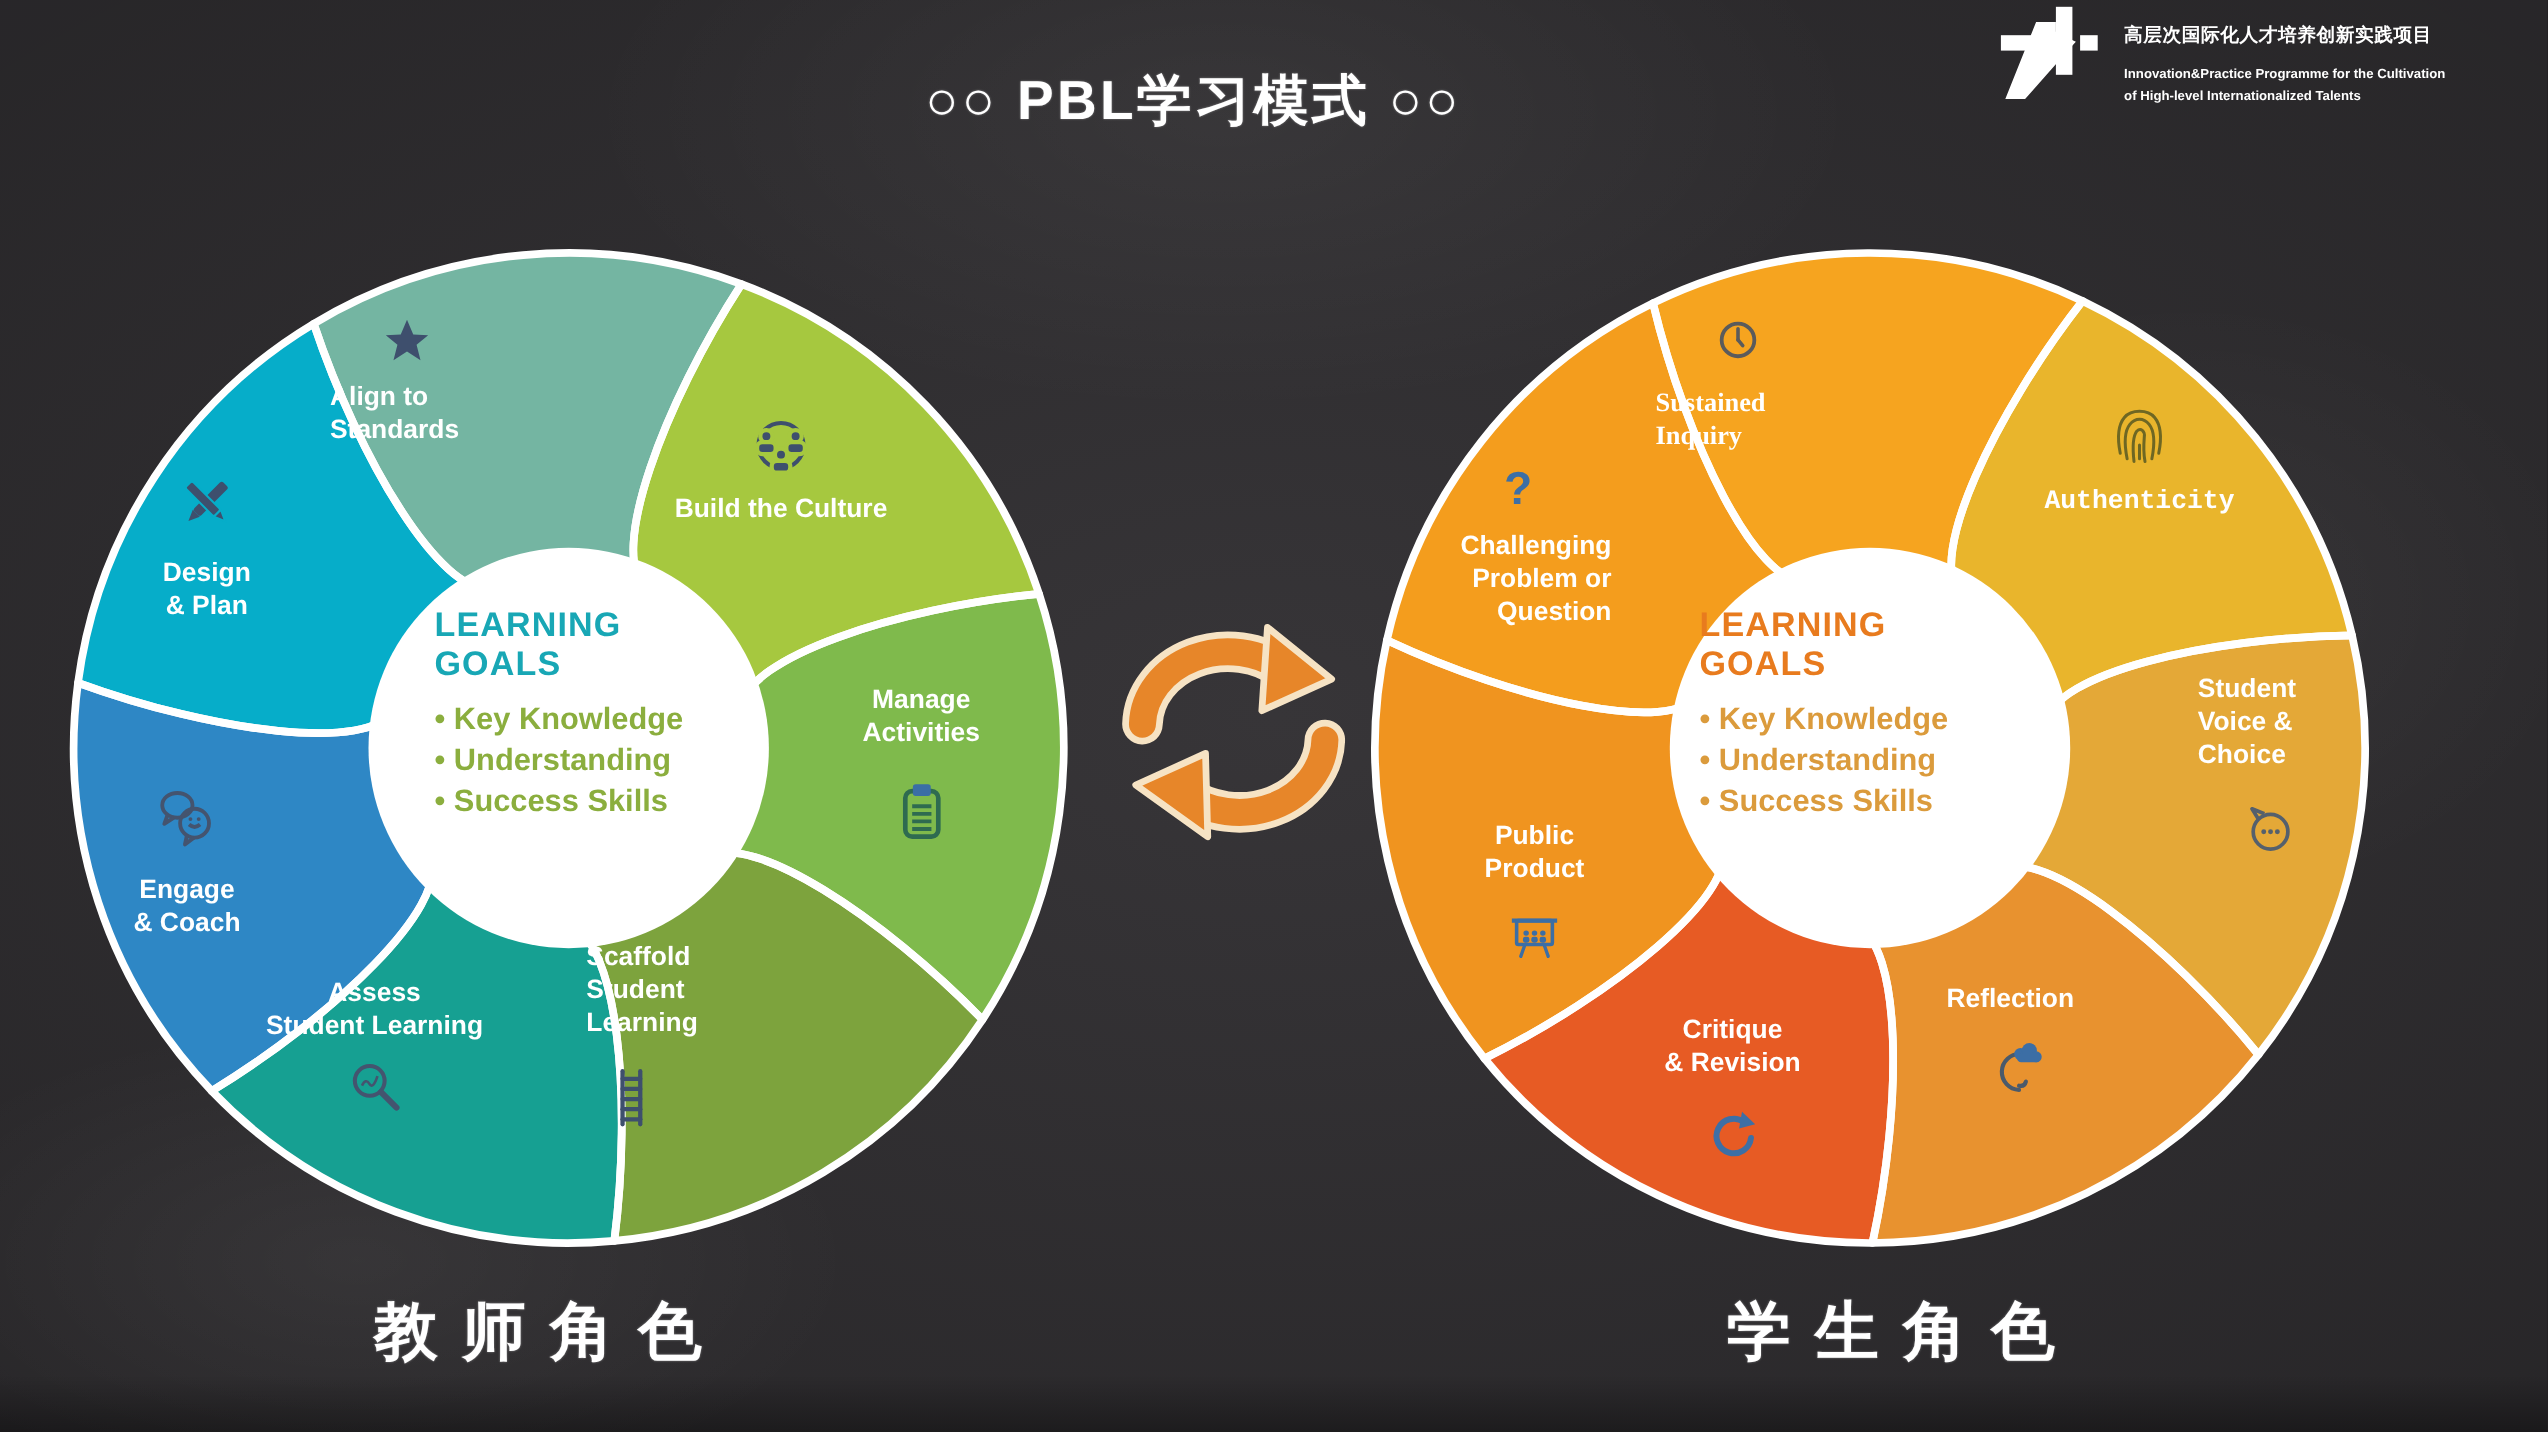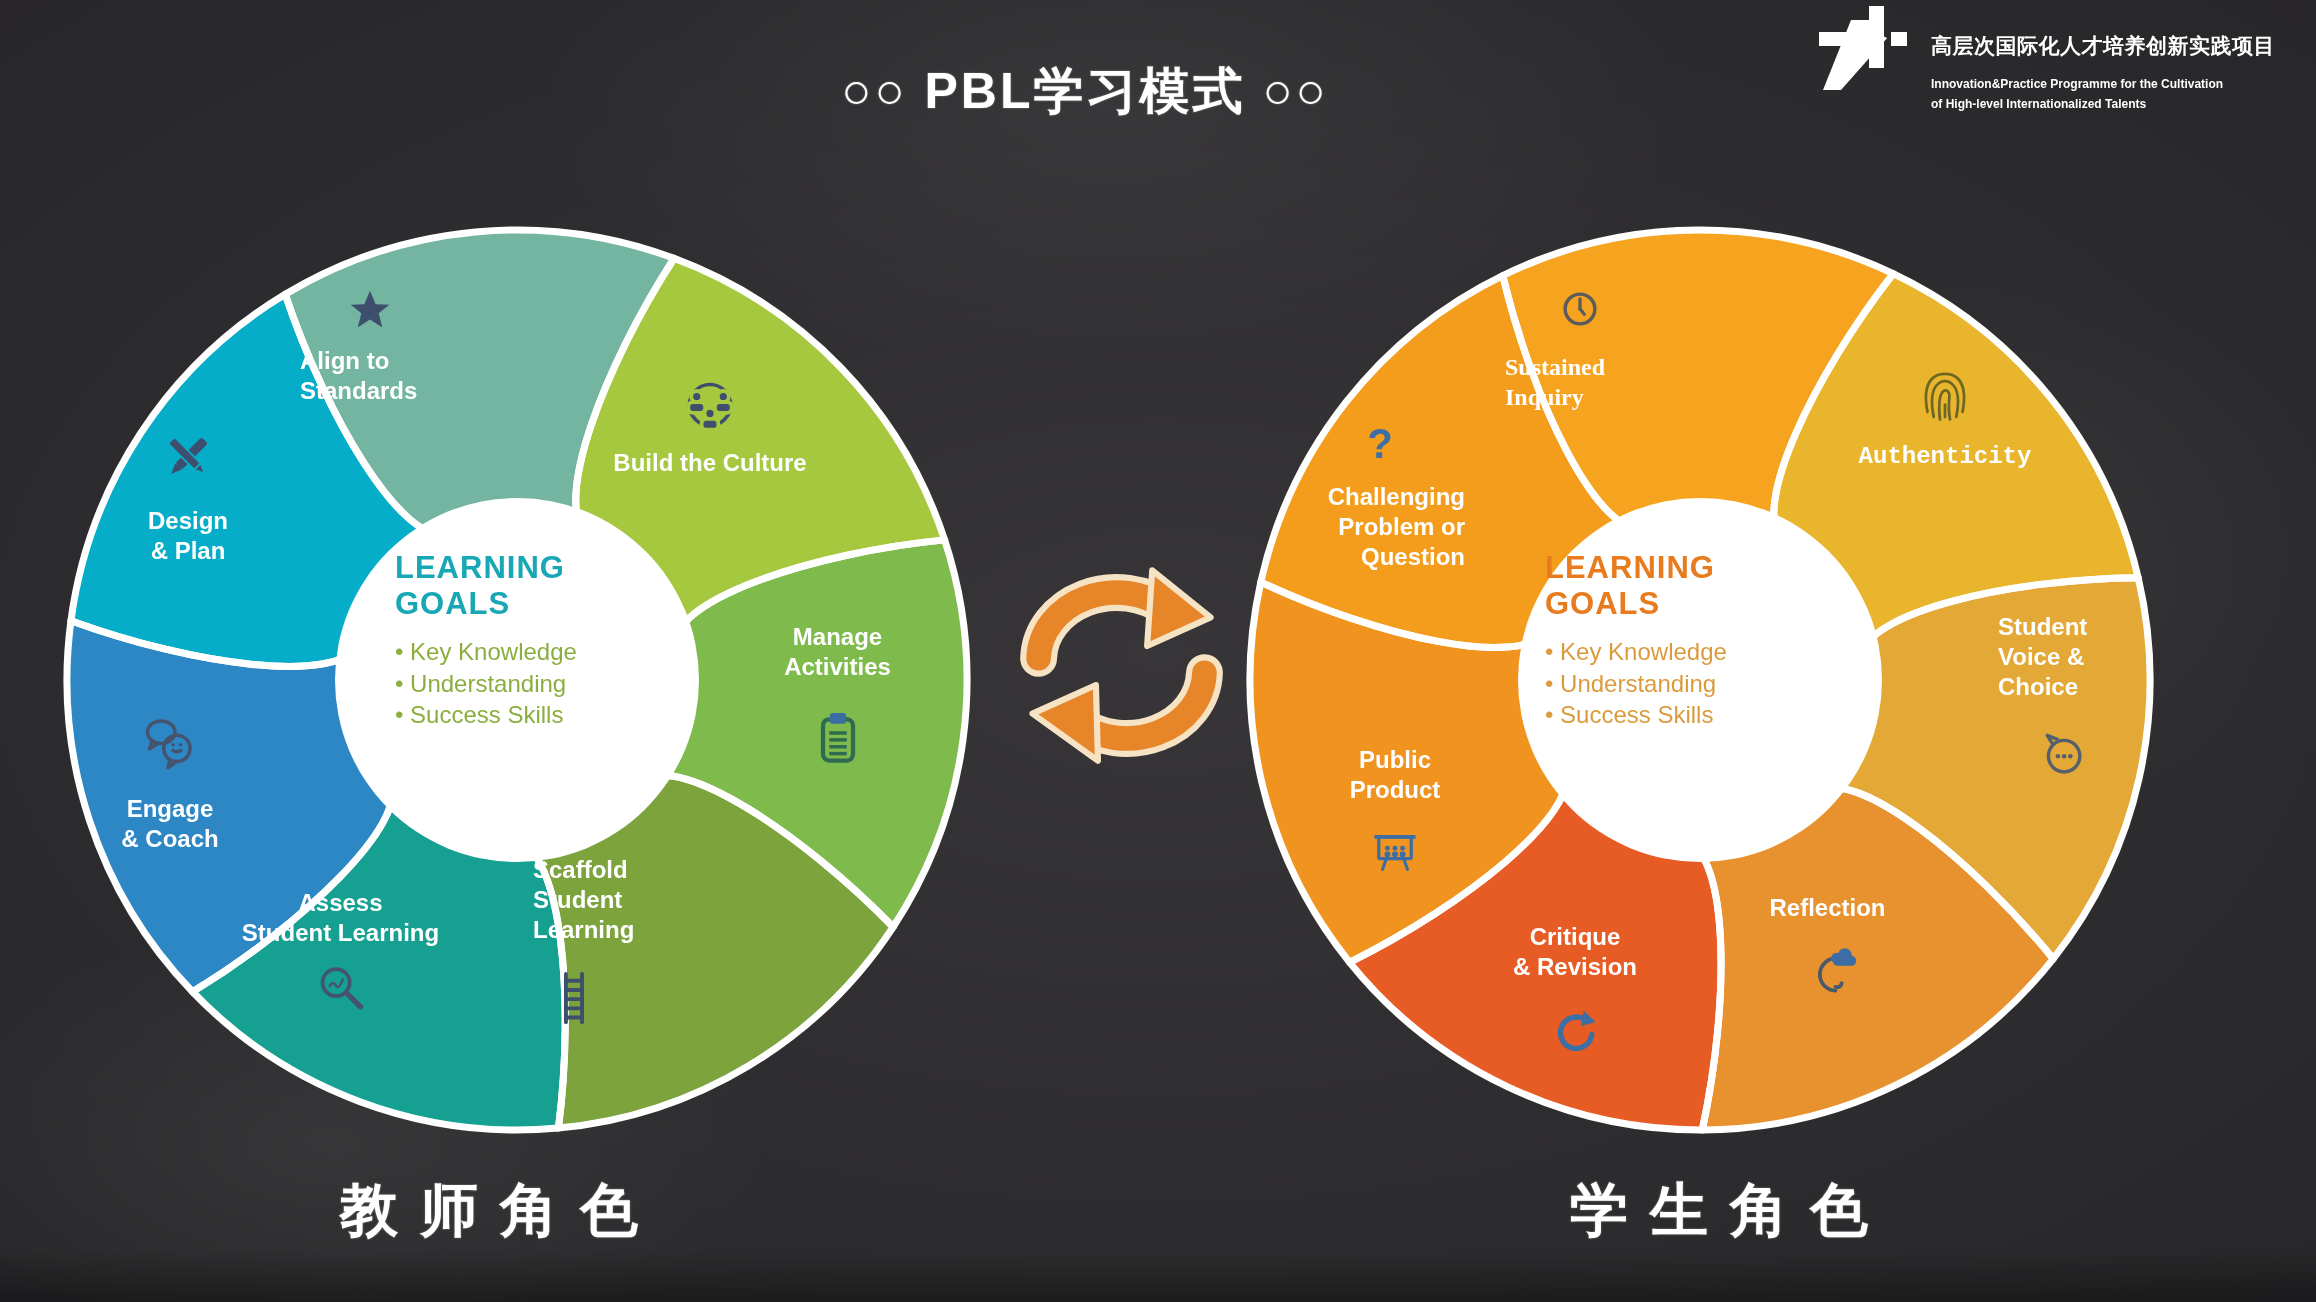"高层次国际化人才培养创新实践项目" .logo-cn { font-size: 21px -> 17px; margin-top: 12px -> none }
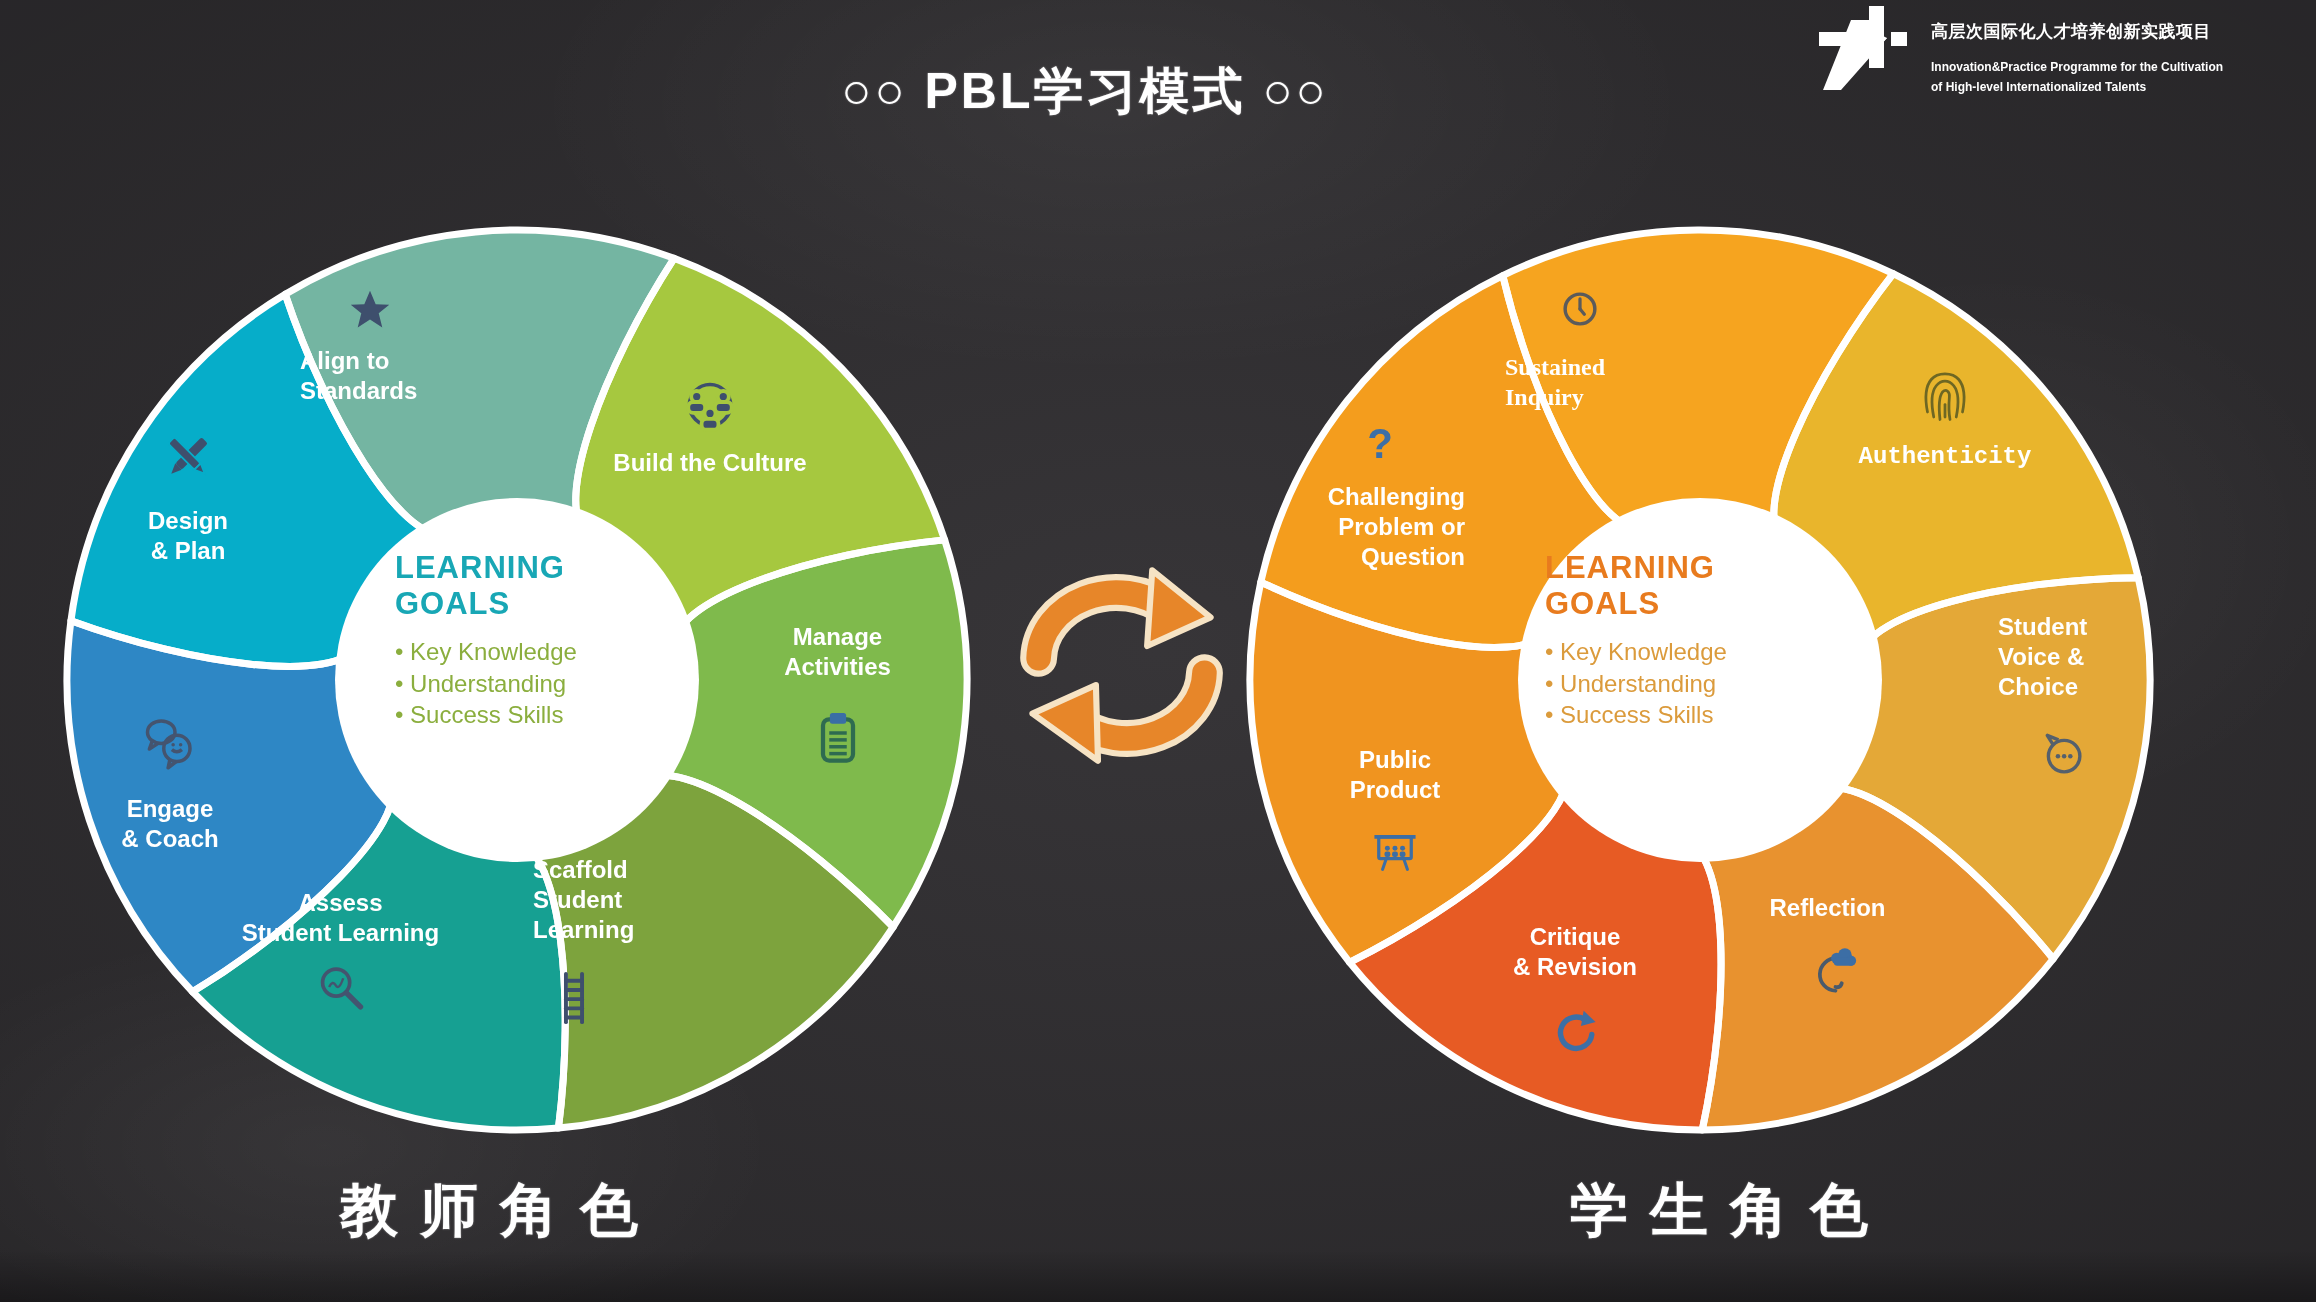"• Key Knowledge" .gb { font-size: 24px -> 28px; font-weight: 400 -> 700 }
